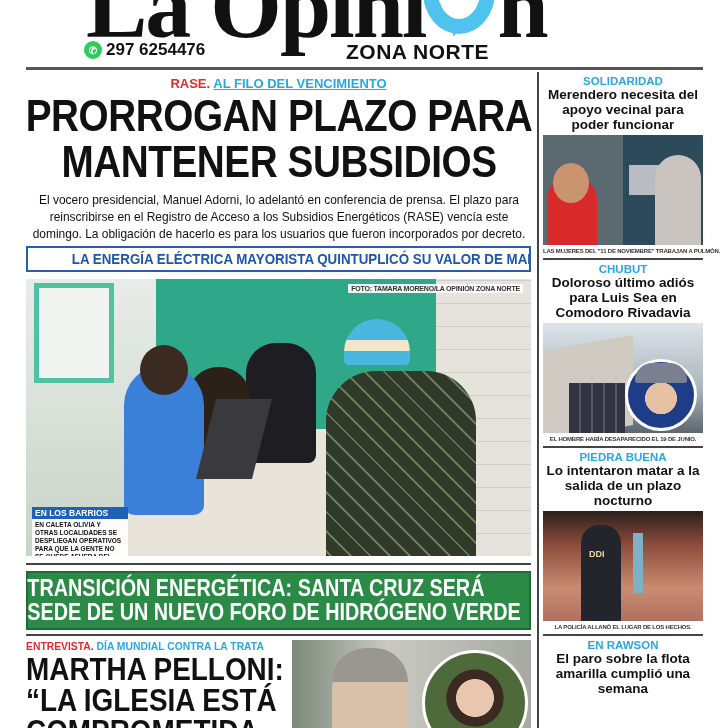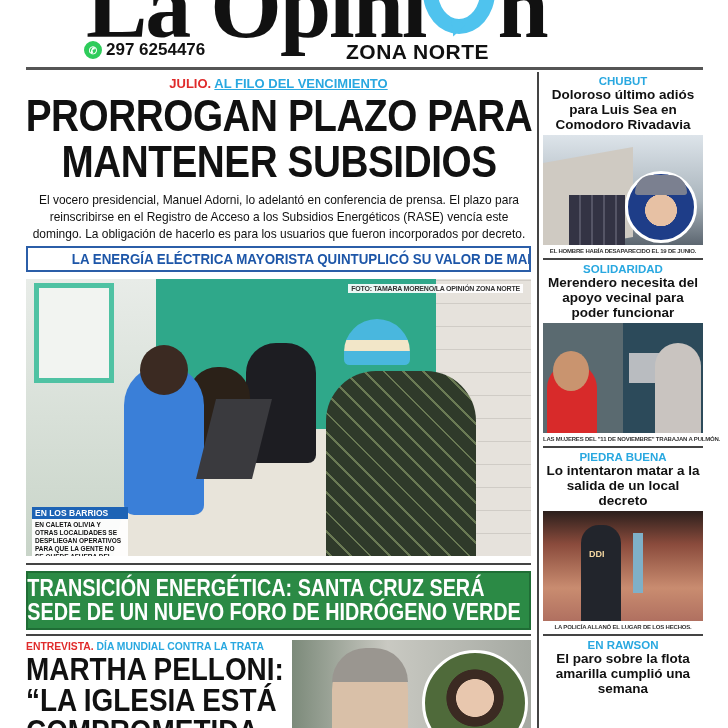"JULIO." span.red { text: JULIO -> RASE }
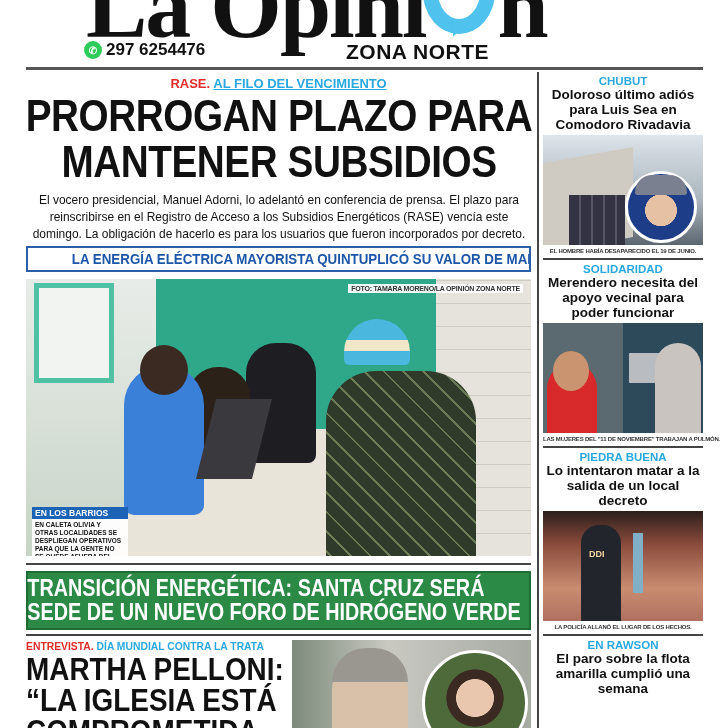"CHUBUT" div.side-item { order: before "SOLIDARIDAD" -> after "SOLIDARIDAD" }
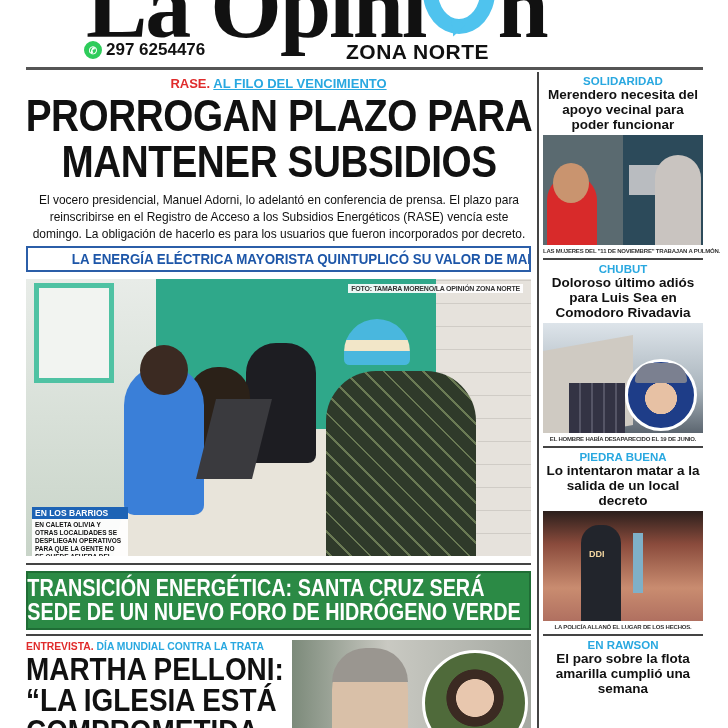"Lo intentaron matar a la" div.side-head { text: local decreto -> plazo nocturno }
